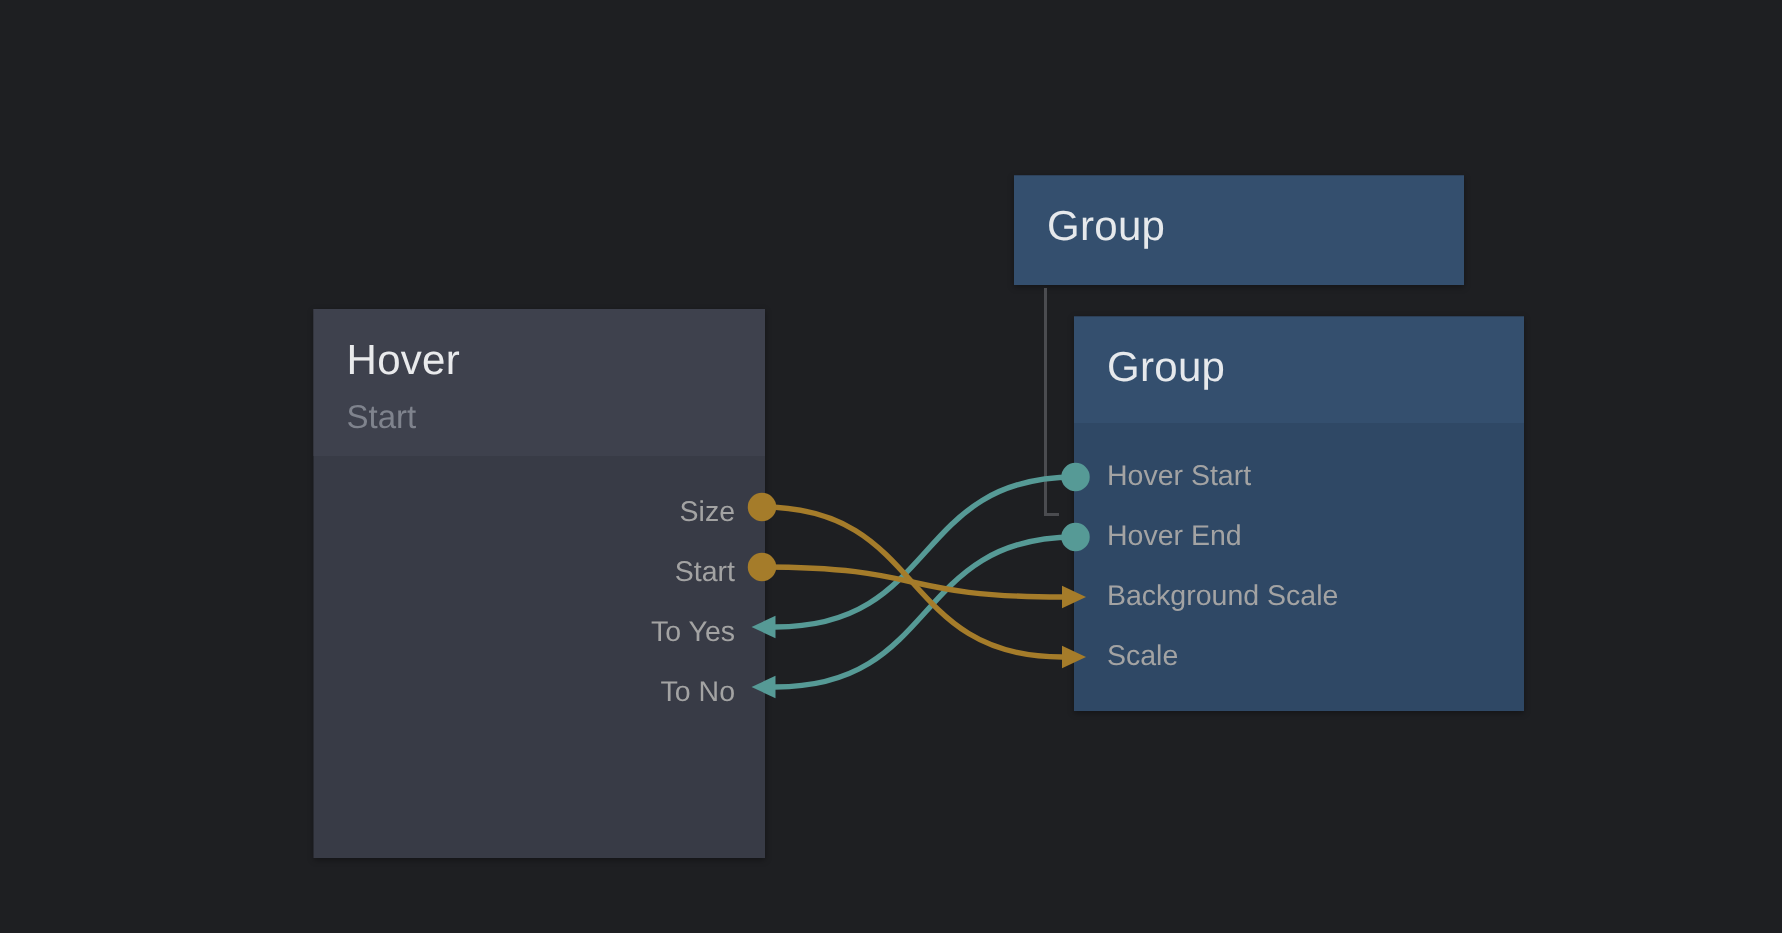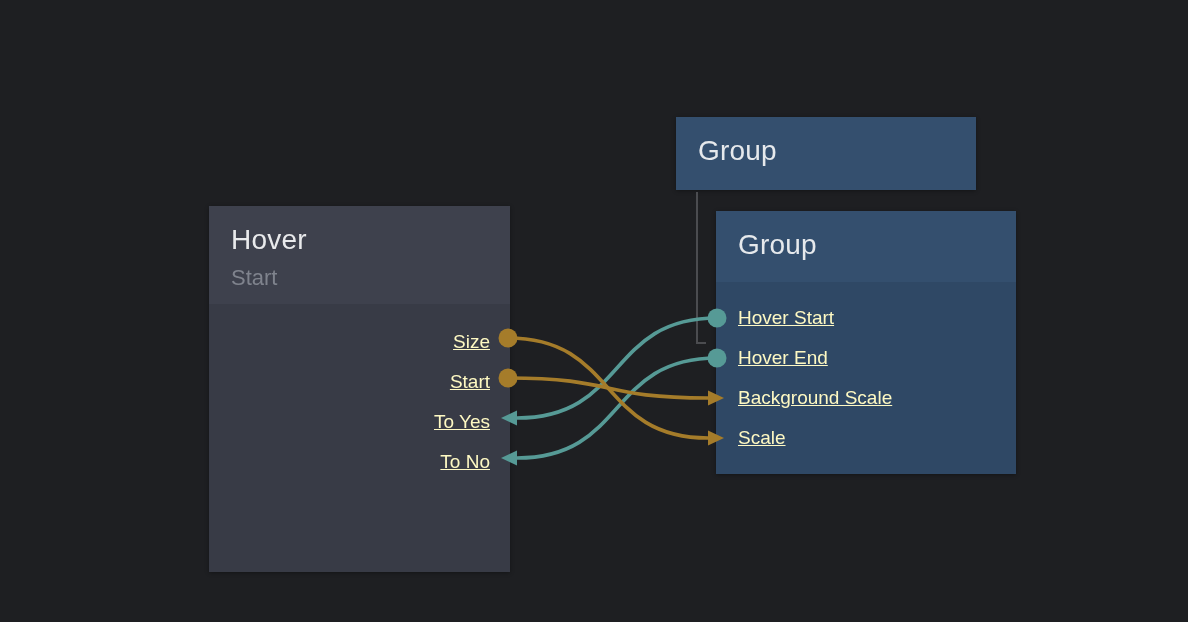"Hover Start" .port-label { color: #fef9c3 -> #a3a3a3; text-decoration: underline -> none }
